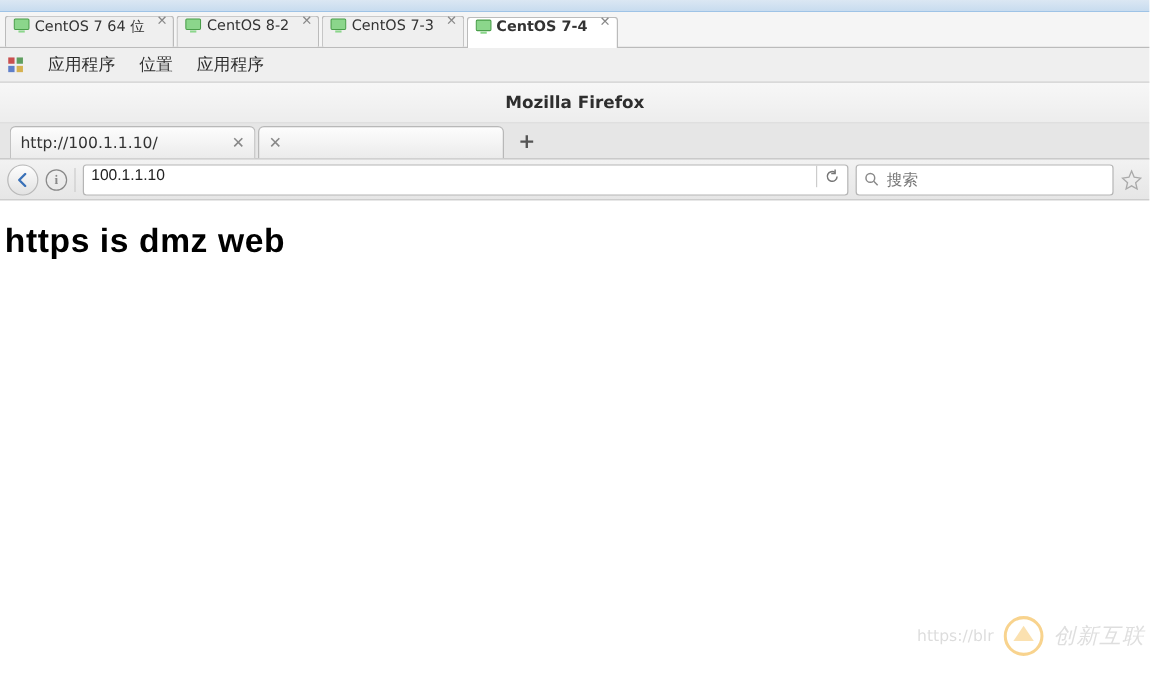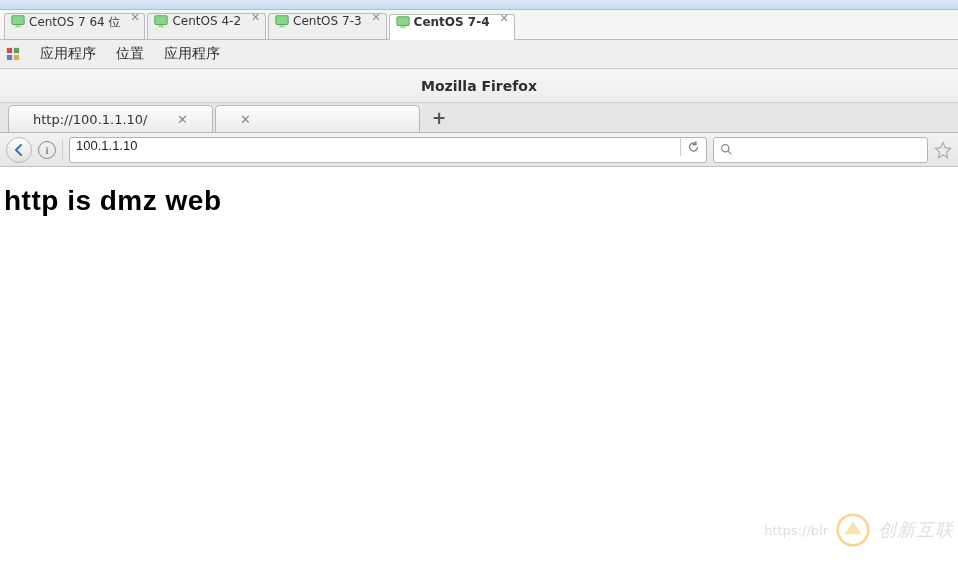"CentOS 4-2" span { text: 4-2 -> 8-2 }
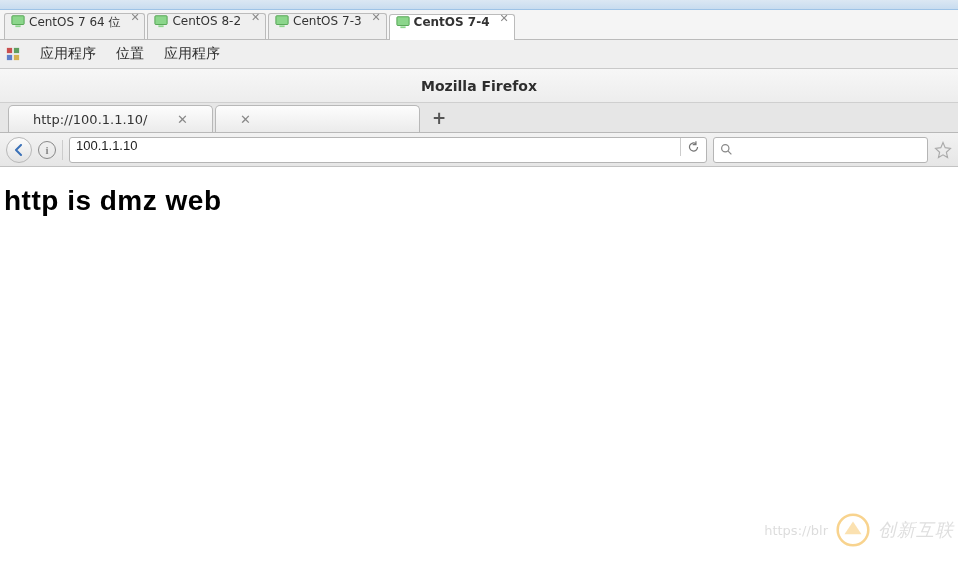"http://100.1.1.10/" .ff-tab { padding: 0 24px -> 0 8px }
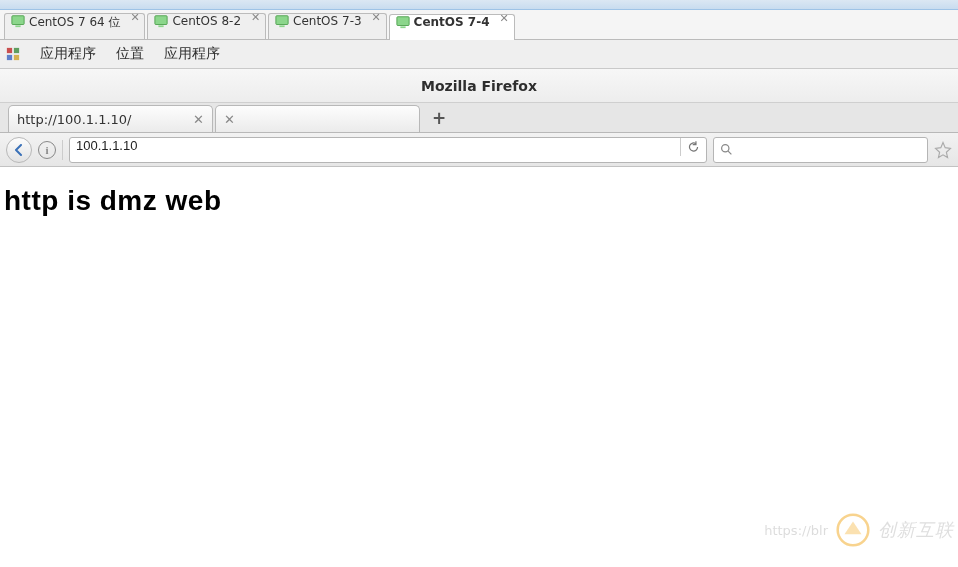"搜索" input { html: none -> <input> }
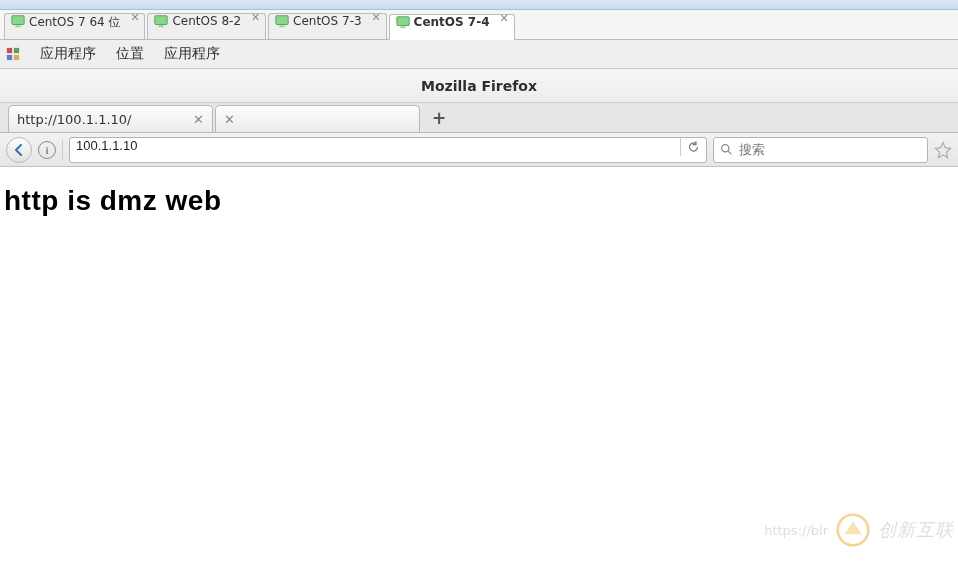"http is dmz web" h1 { text: http -> https }
